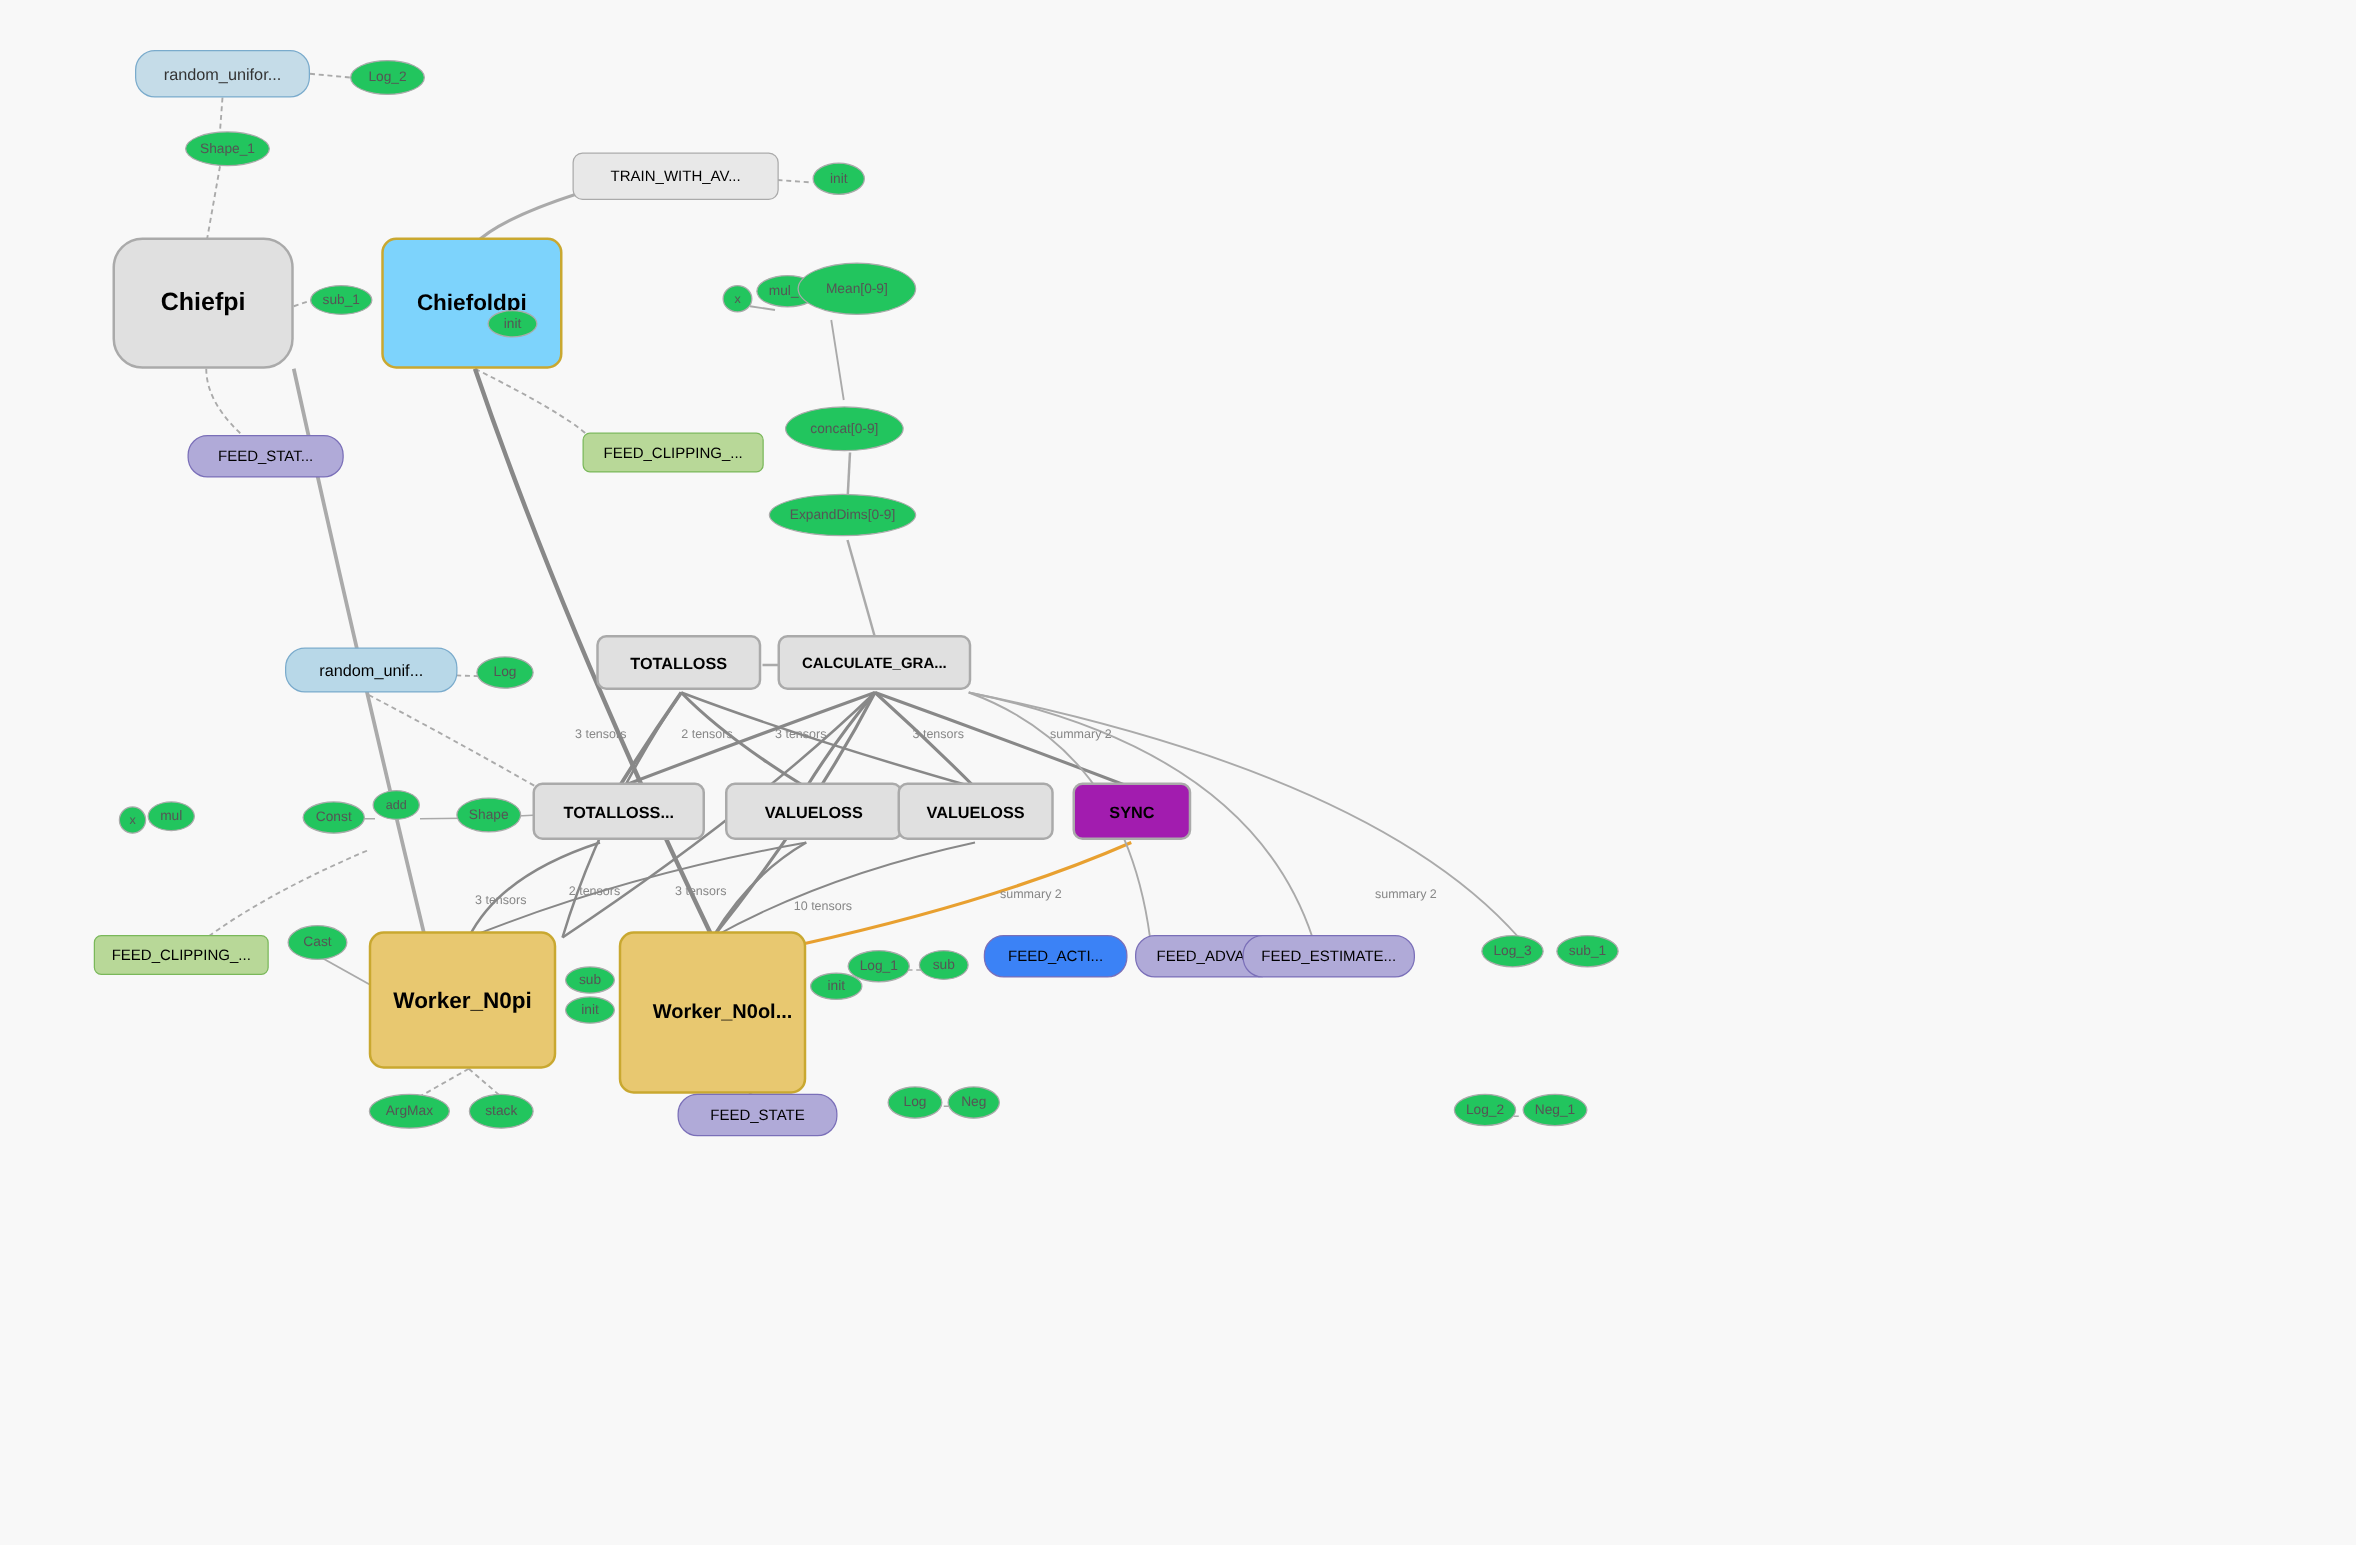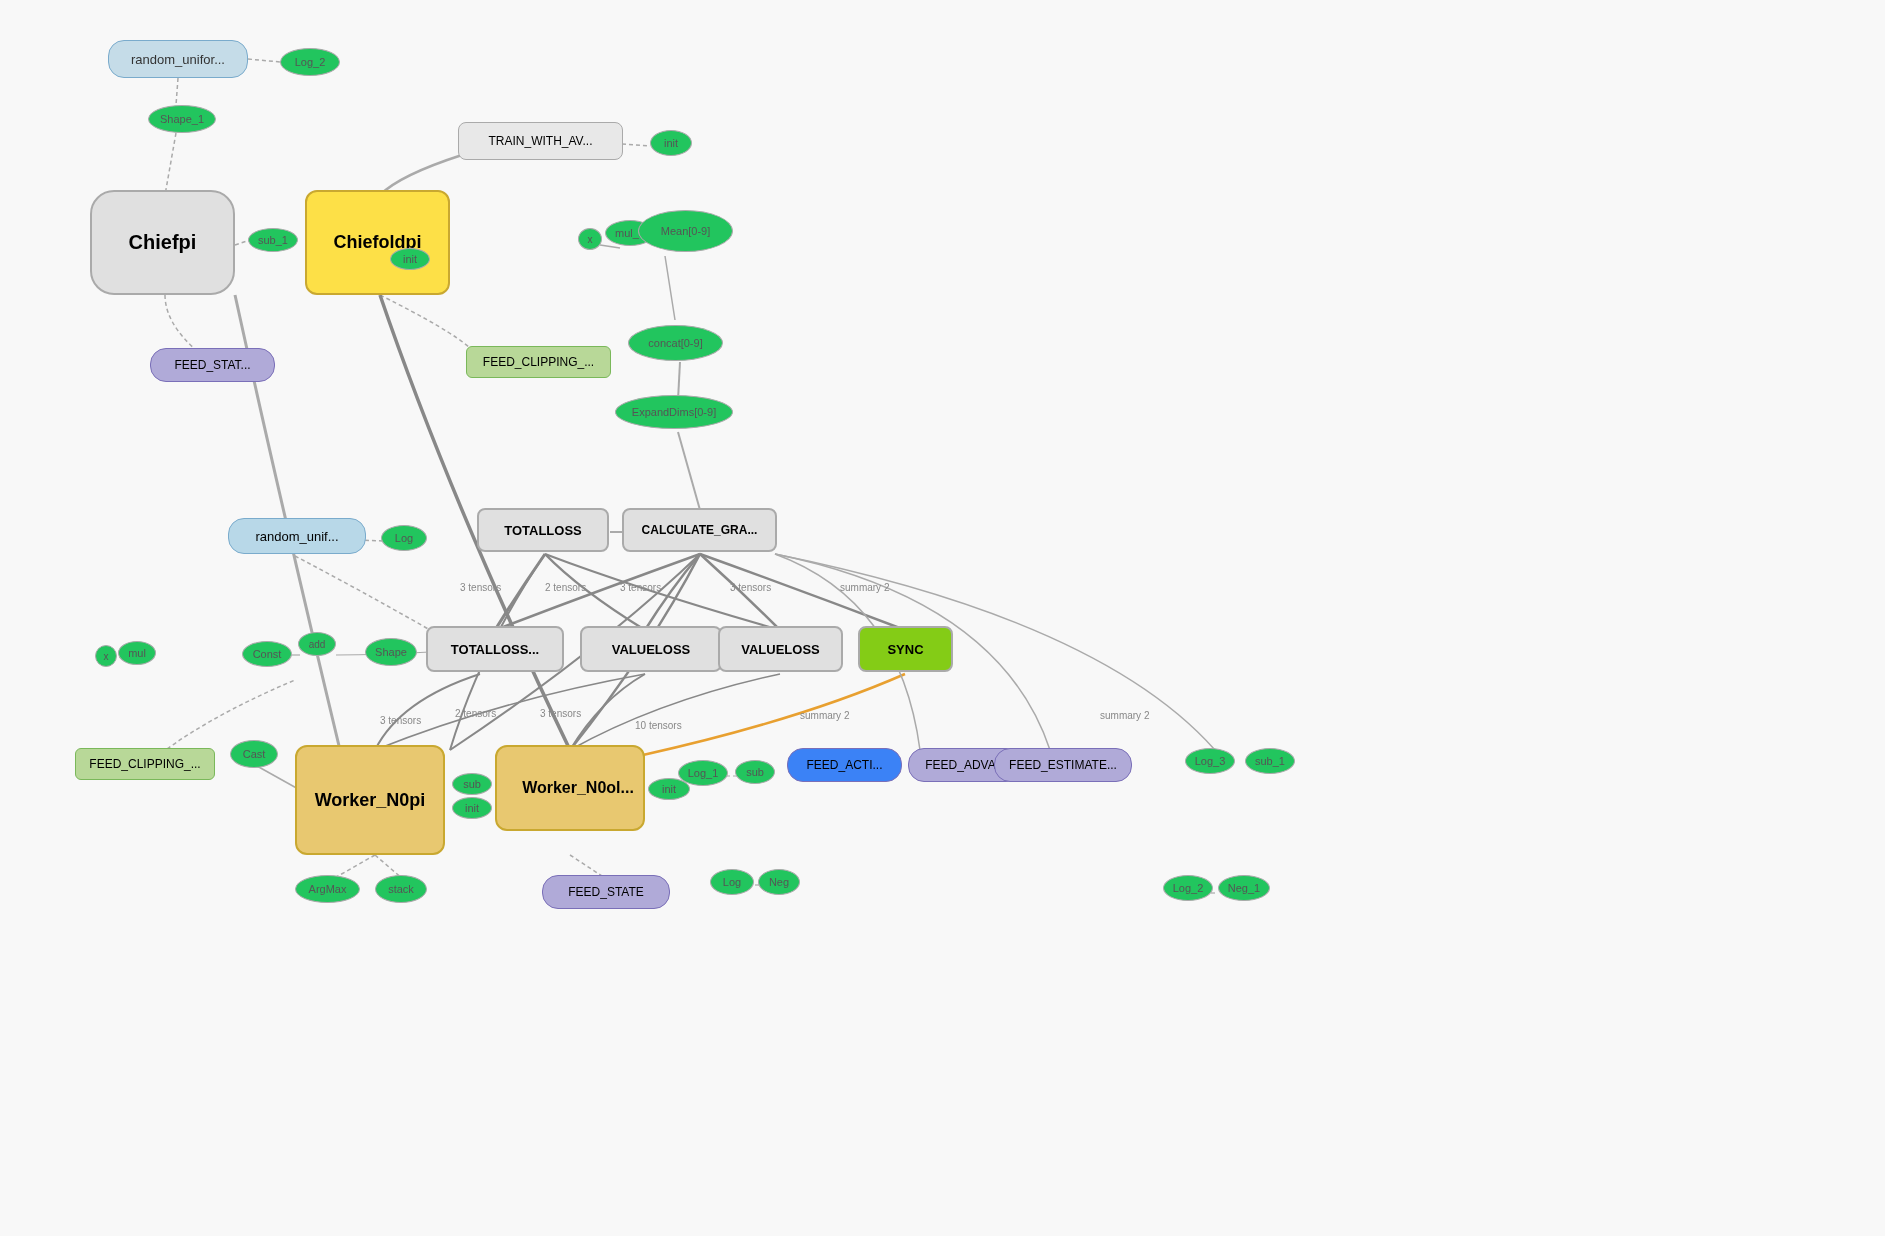"Chiefoldpi" div.node { background: #fde047 -> #7dd3fc }
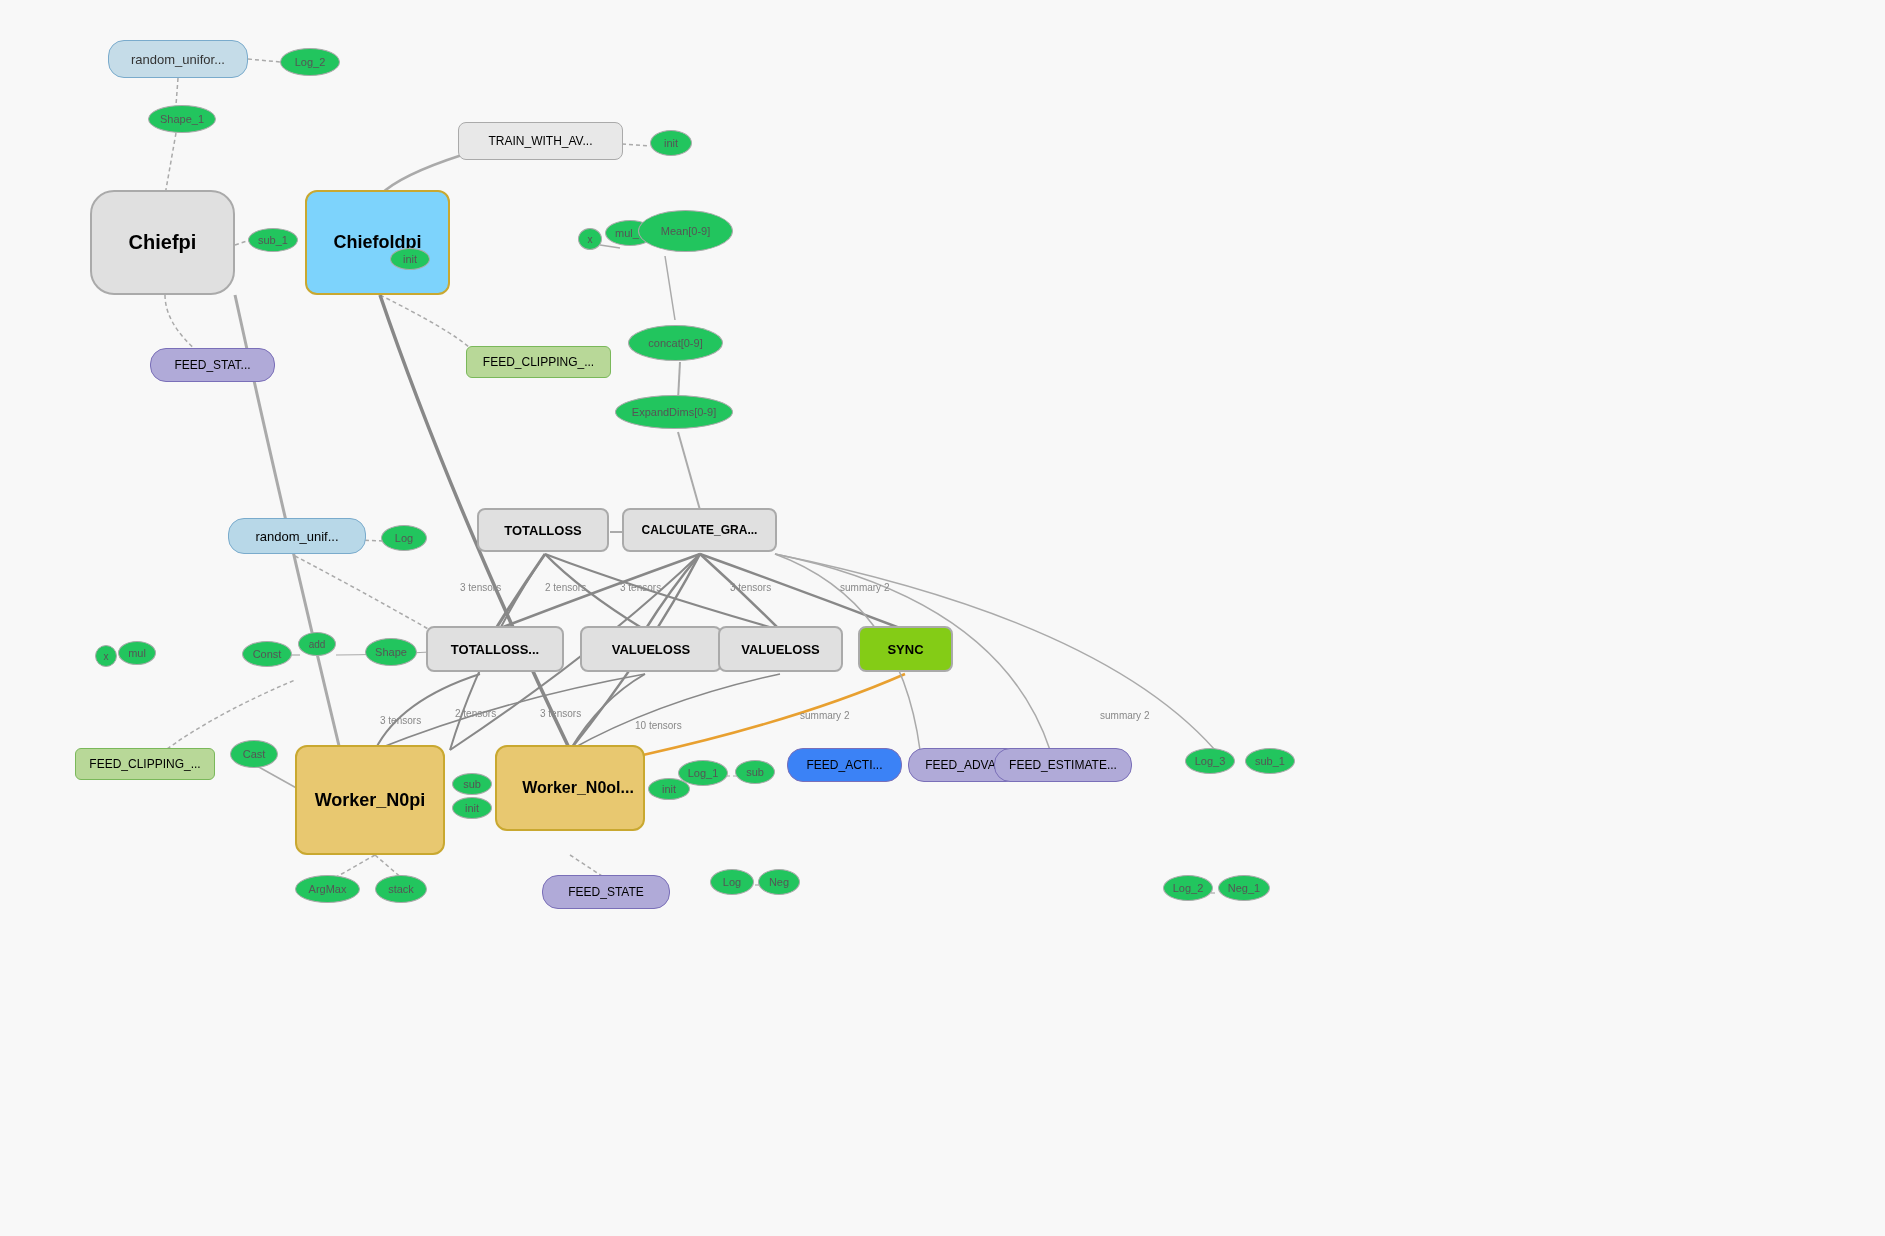"SYNC" div.node { background: #84cc16 -> #a21caf }
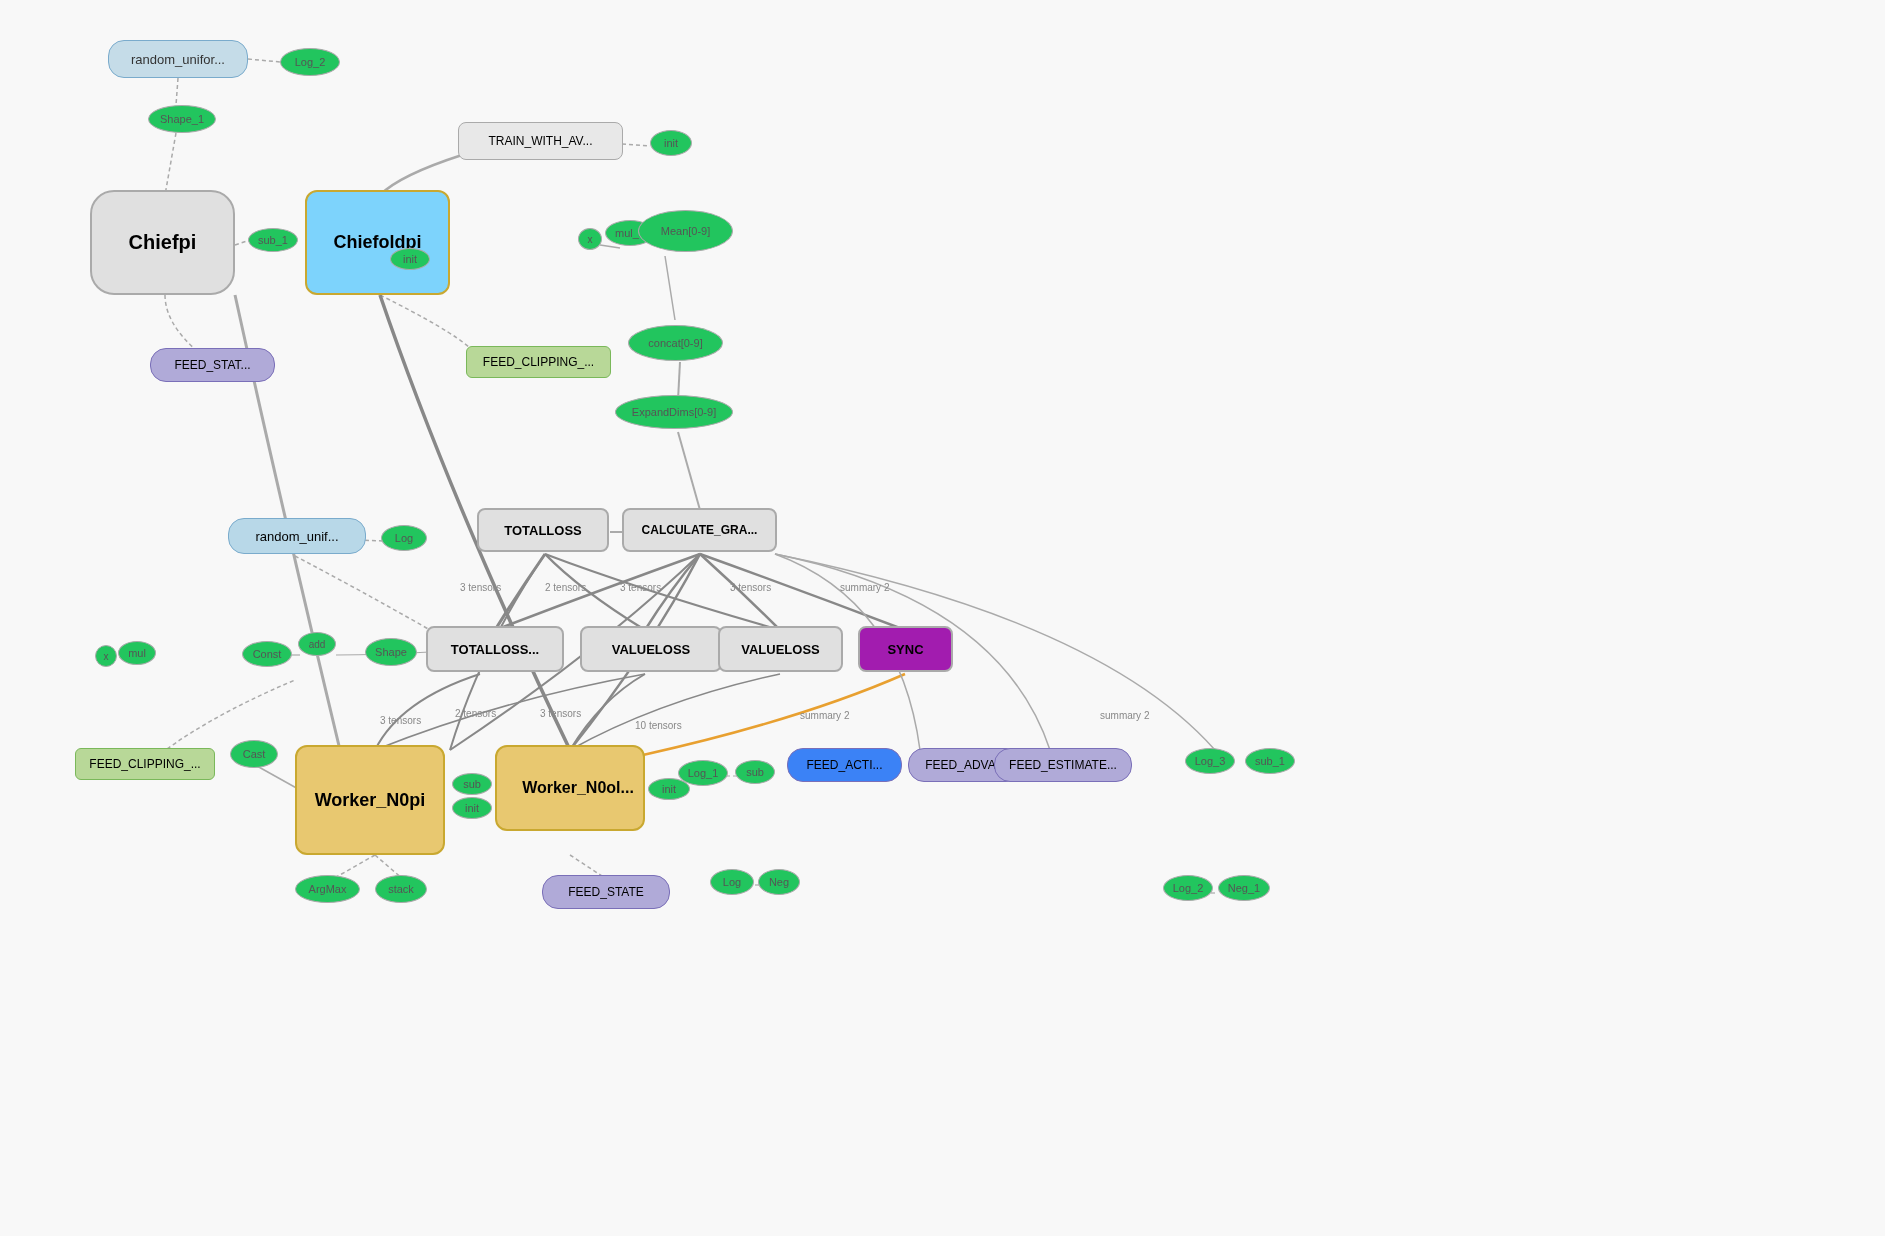"Worker_N0ol..." div.node { height: 86px -> 130px }
